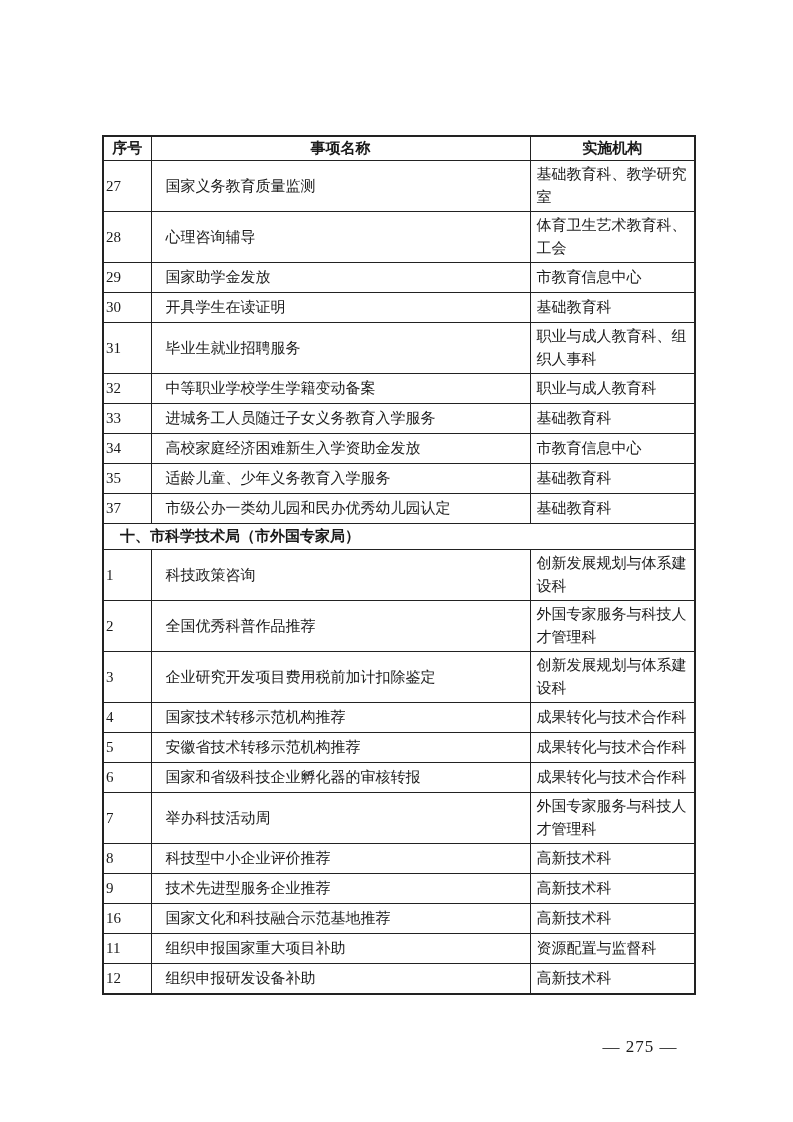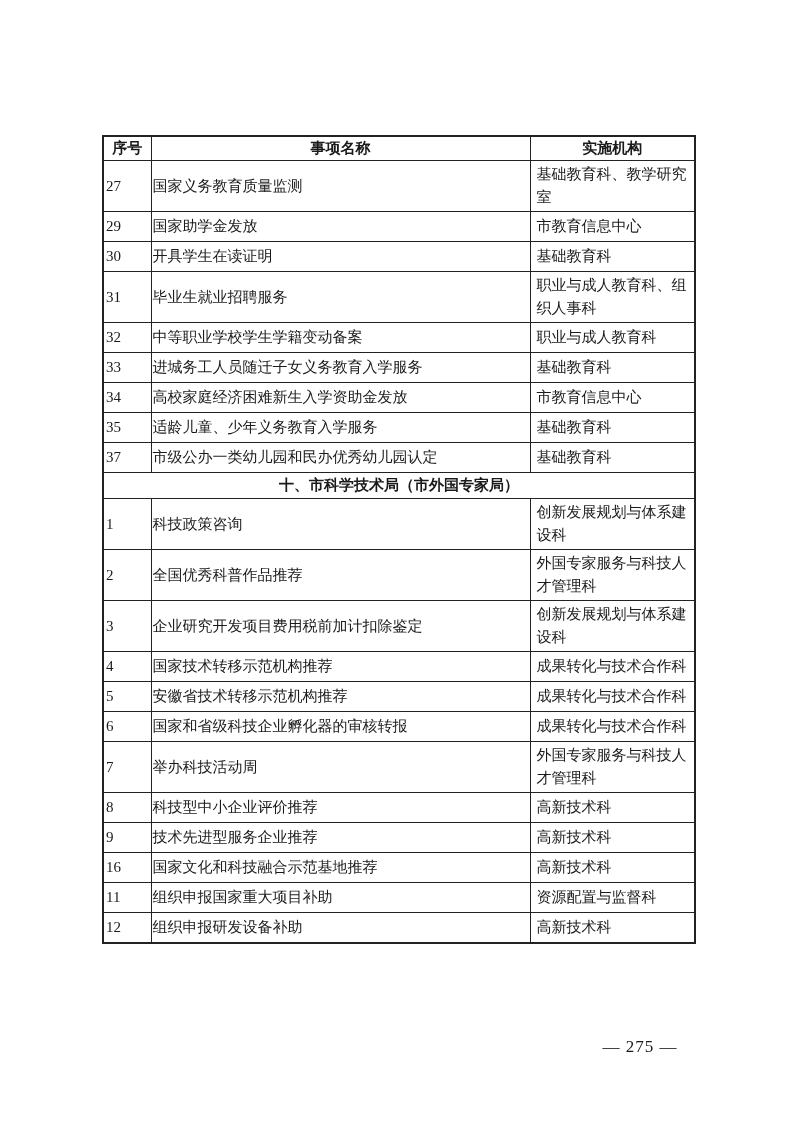"国家义务教育质量监测" td.c-name { padding: 2px 6px 2px 1px -> 2px 6px 2px 14px }
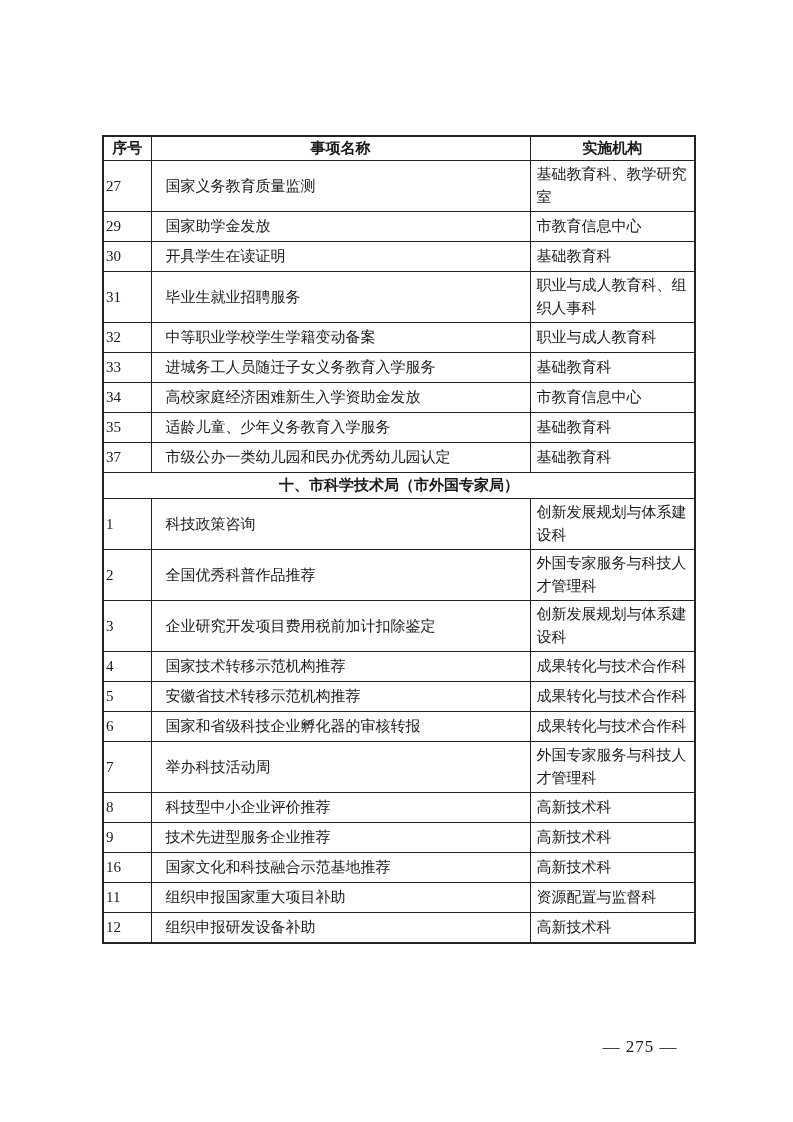"28" tr { html: none -> <tr> <td>28</td> <td>心理咨询辅导</td> <td>体育卫生艺术教育科、工会</td> </tr> }
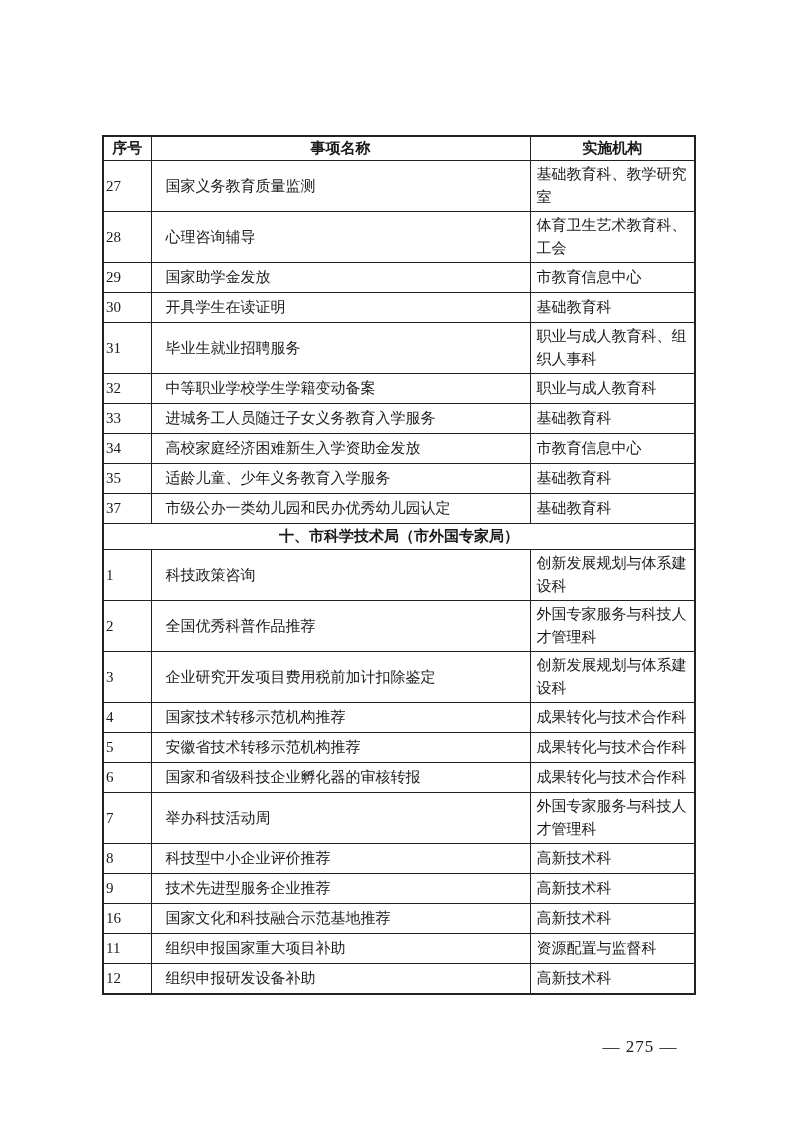"十、市科学技术局（市外国专家局）" td.c-section { padding: 0 8px -> 0 16px; text-align: center -> left }
